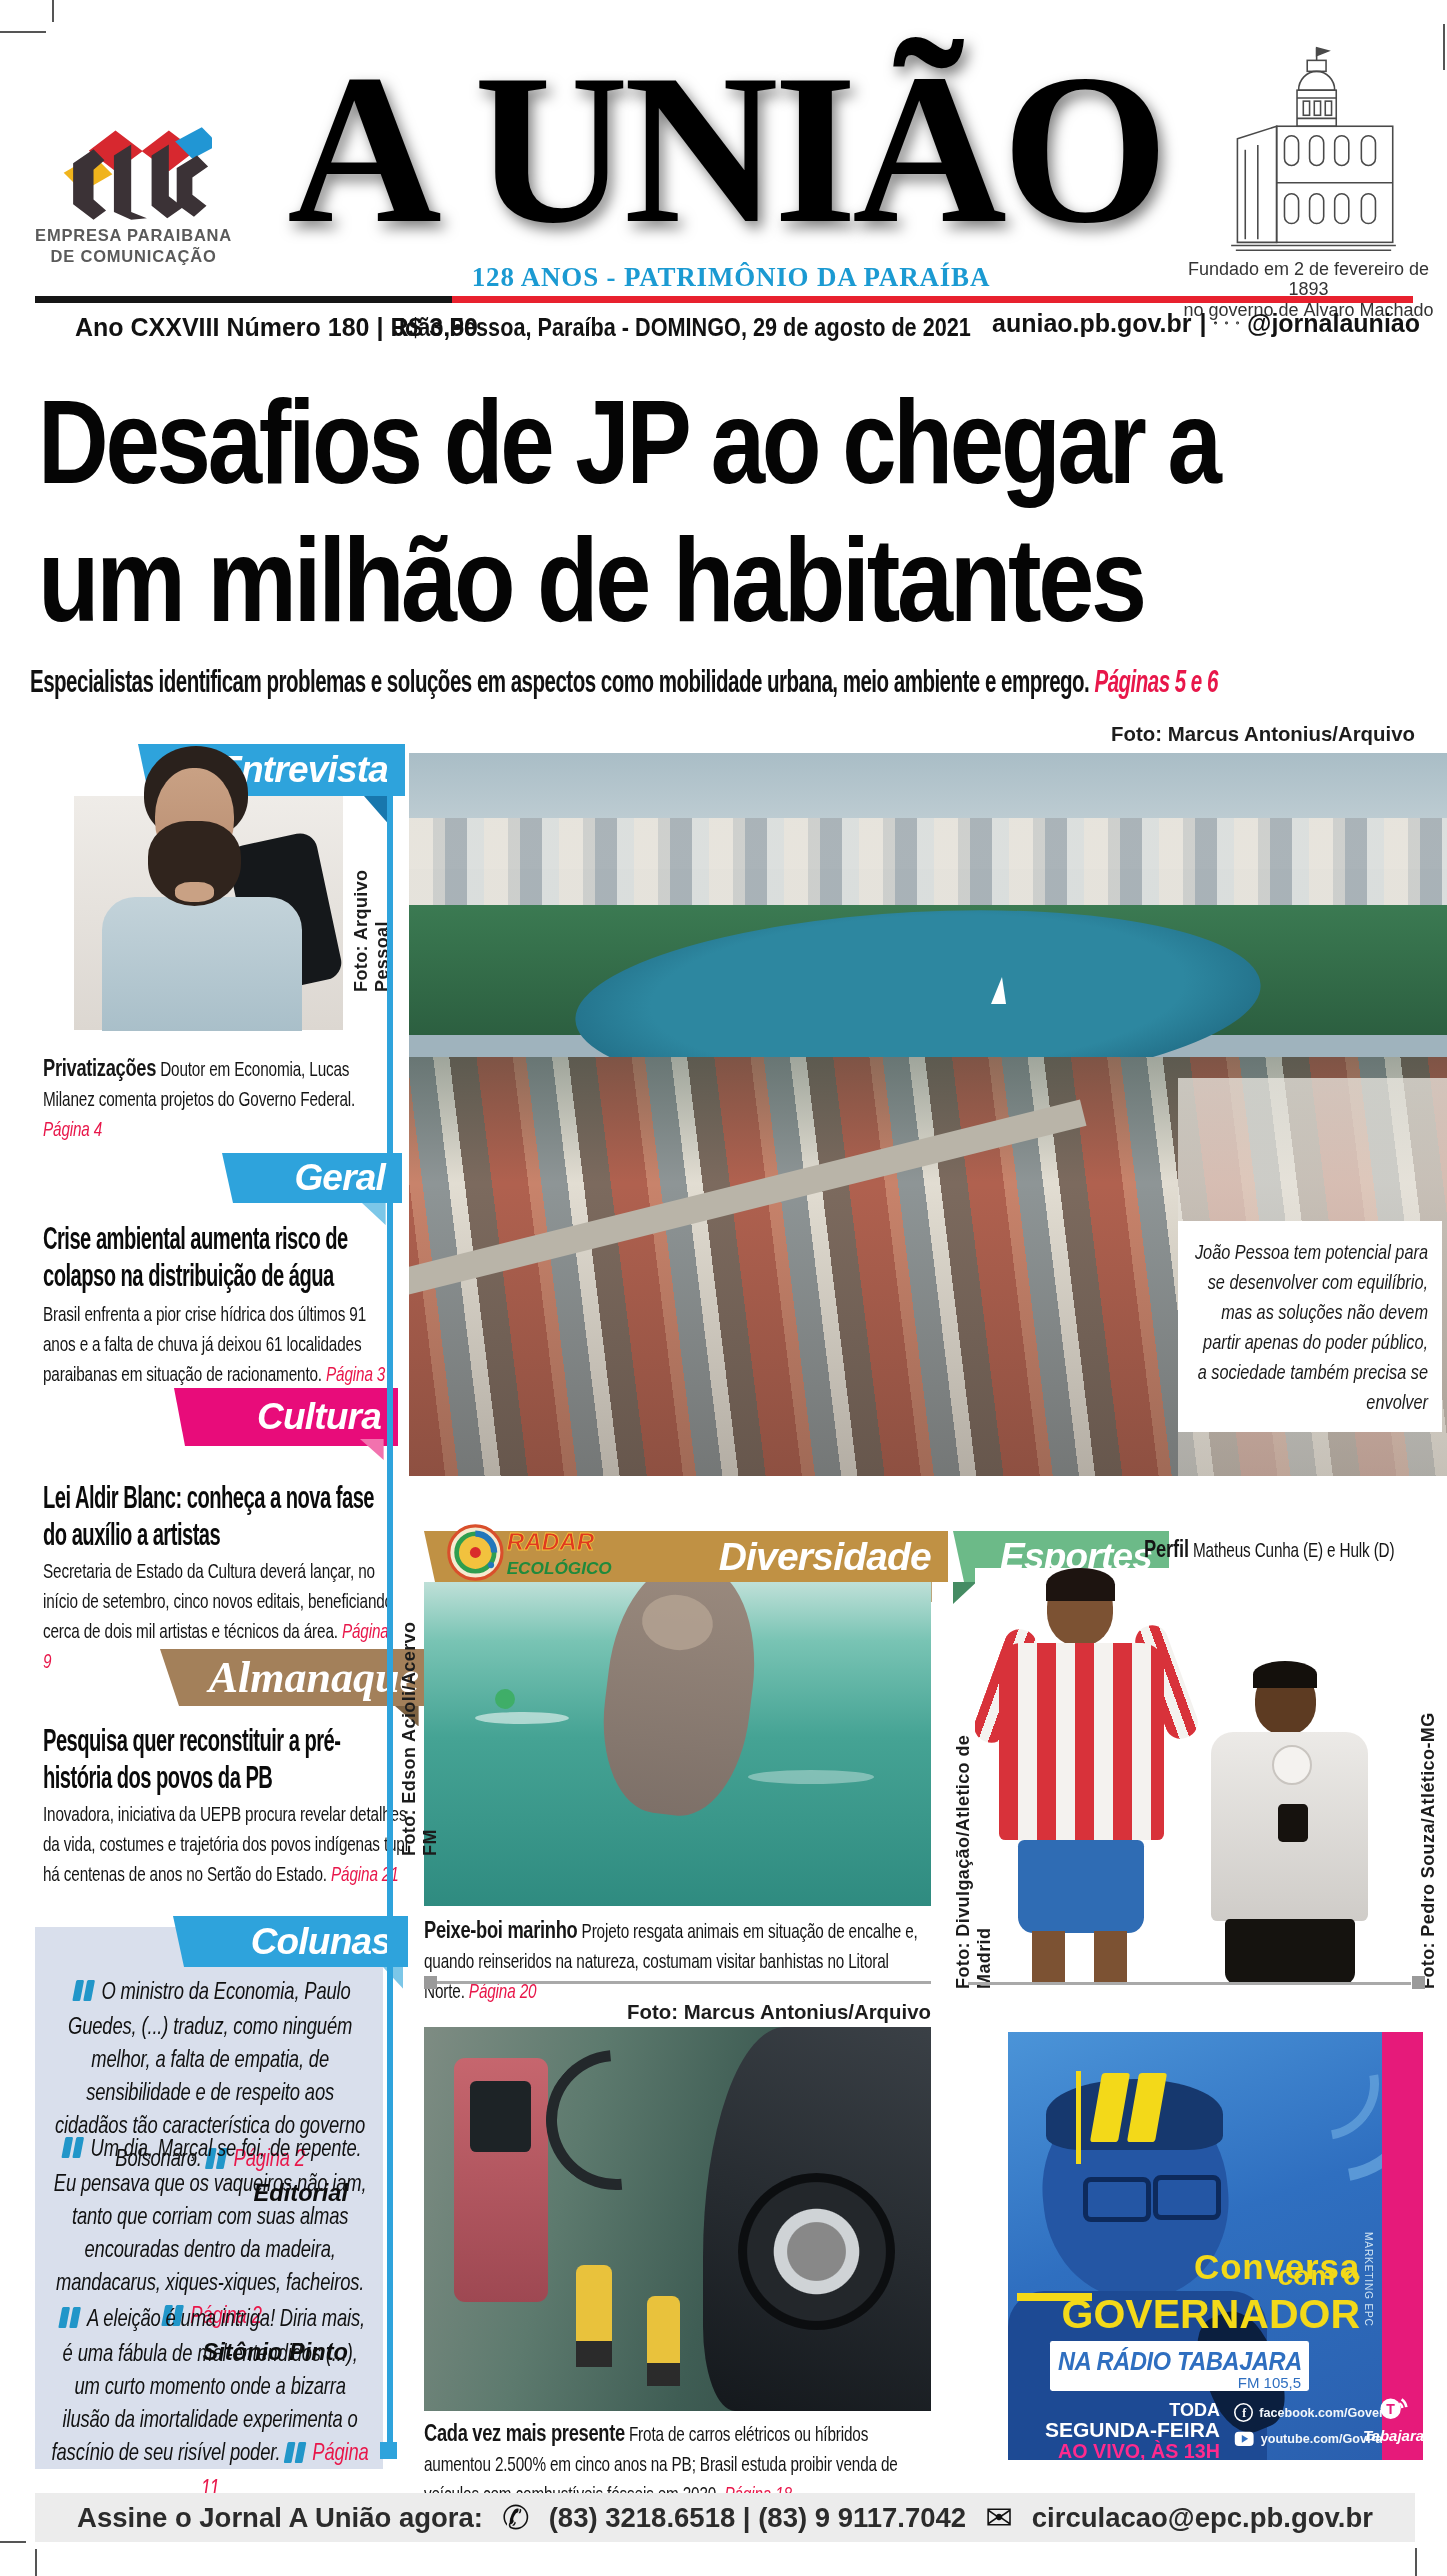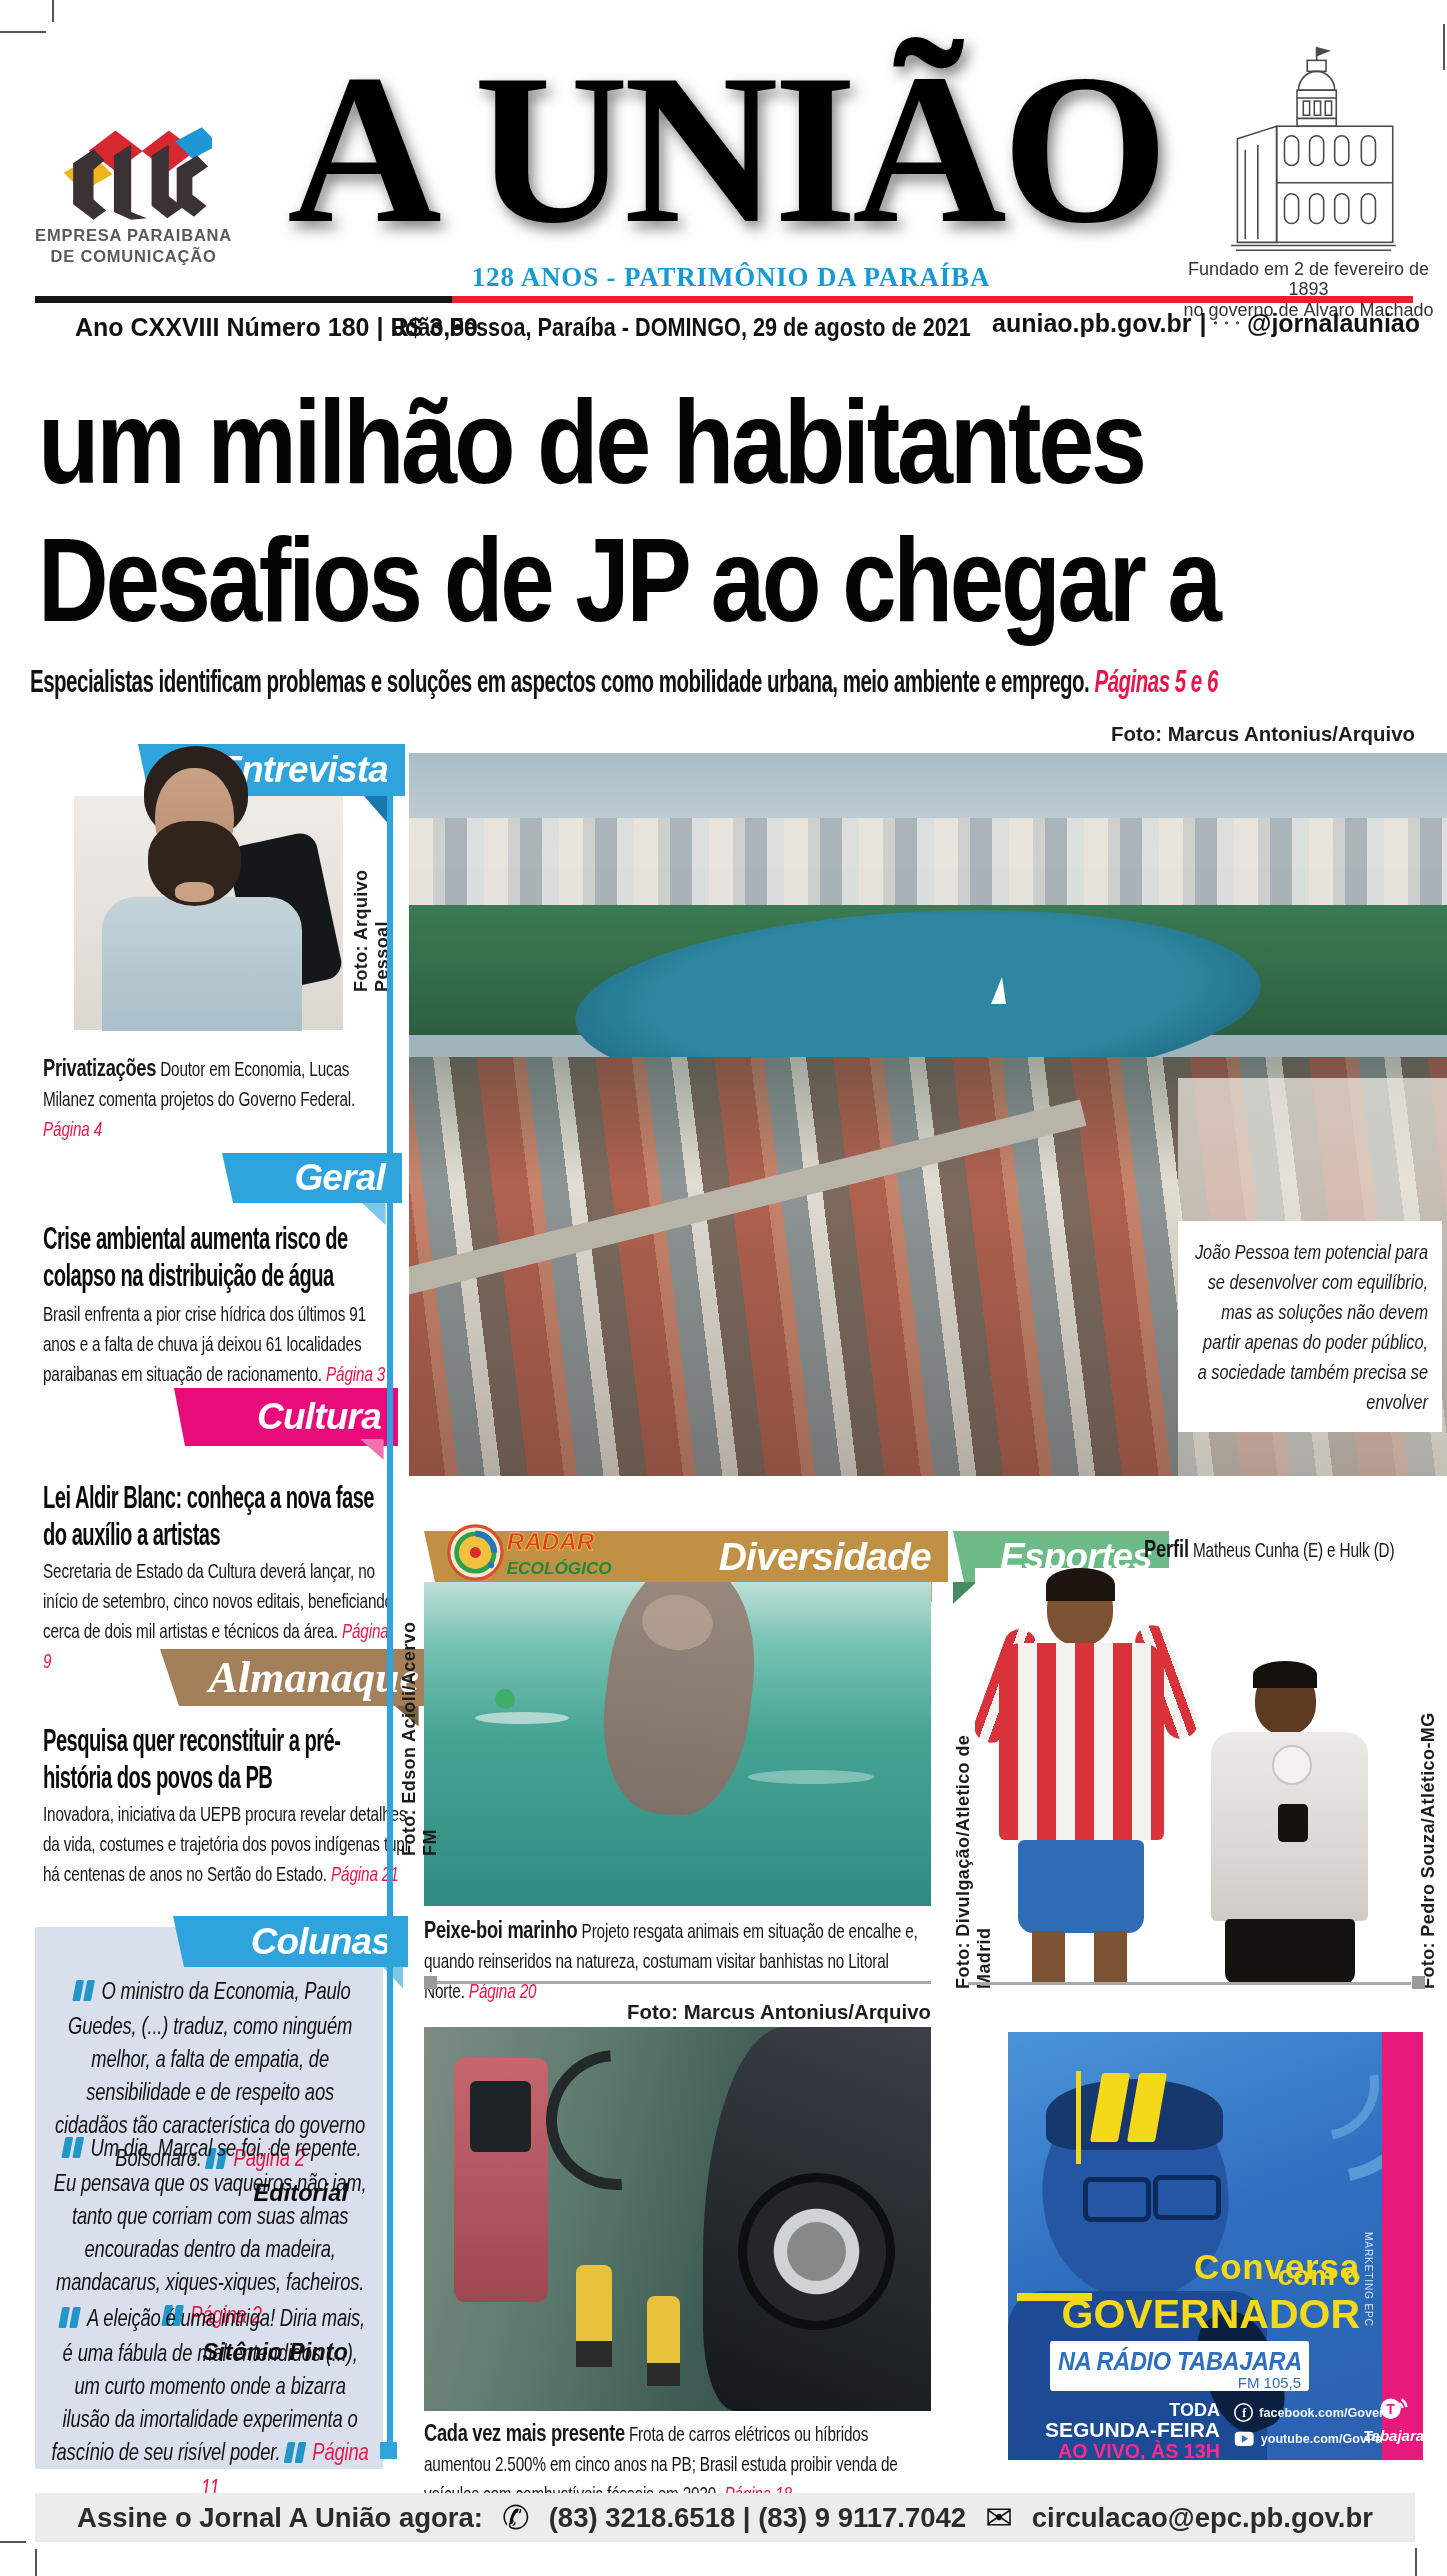"um milhão de habitantes" div { order: before "Desafios de JP ao chegar" -> after "Desafios de JP ao chegar" }
